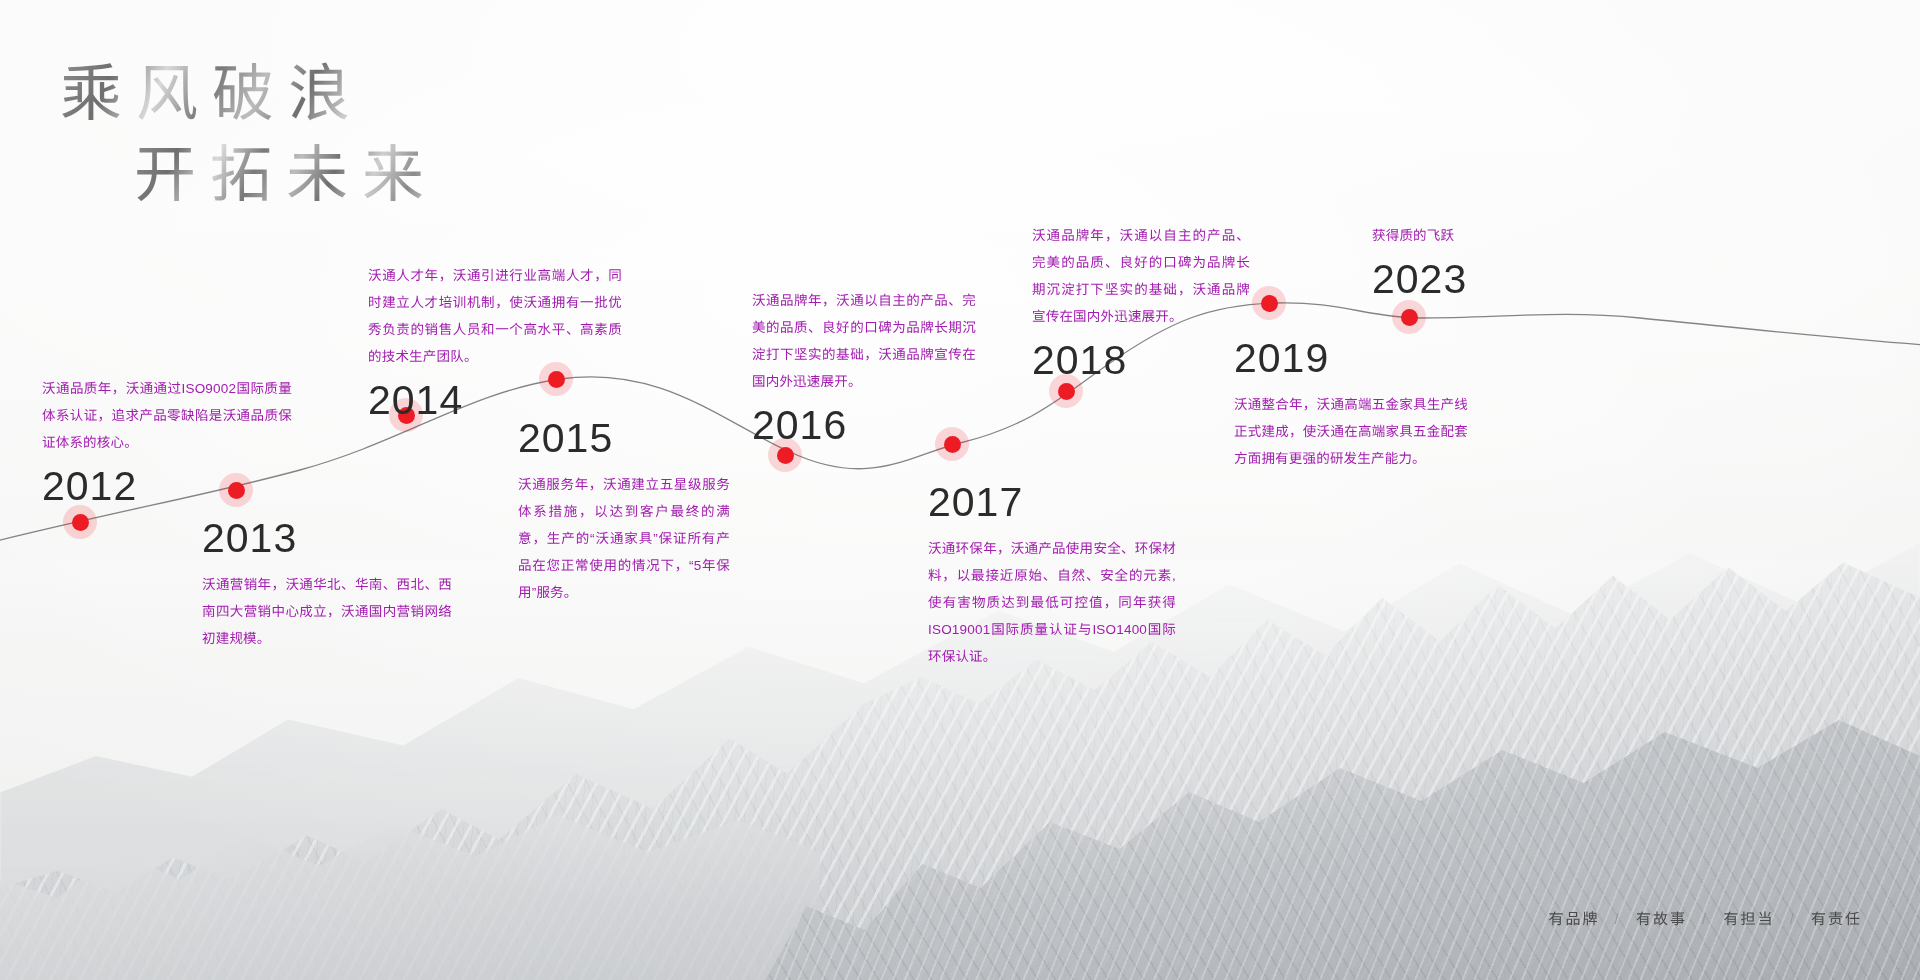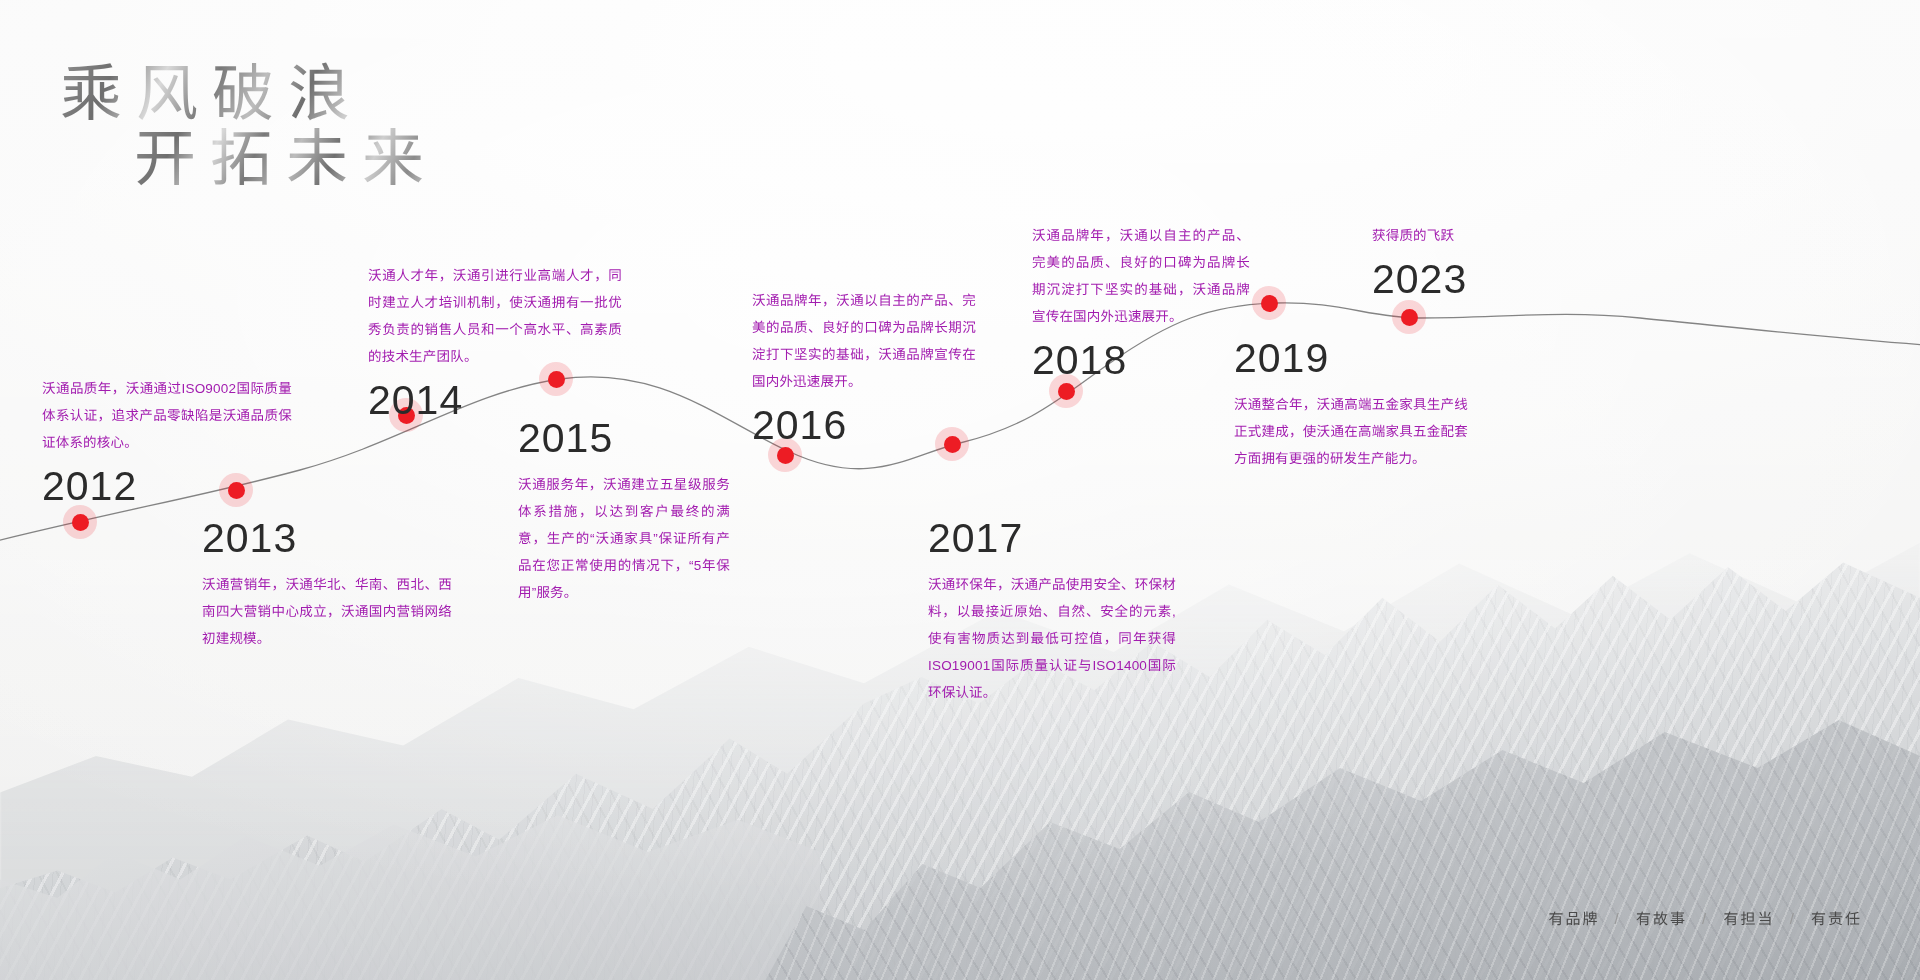"开拓未来" .hl-line2 { margin-top: none -> 16px }
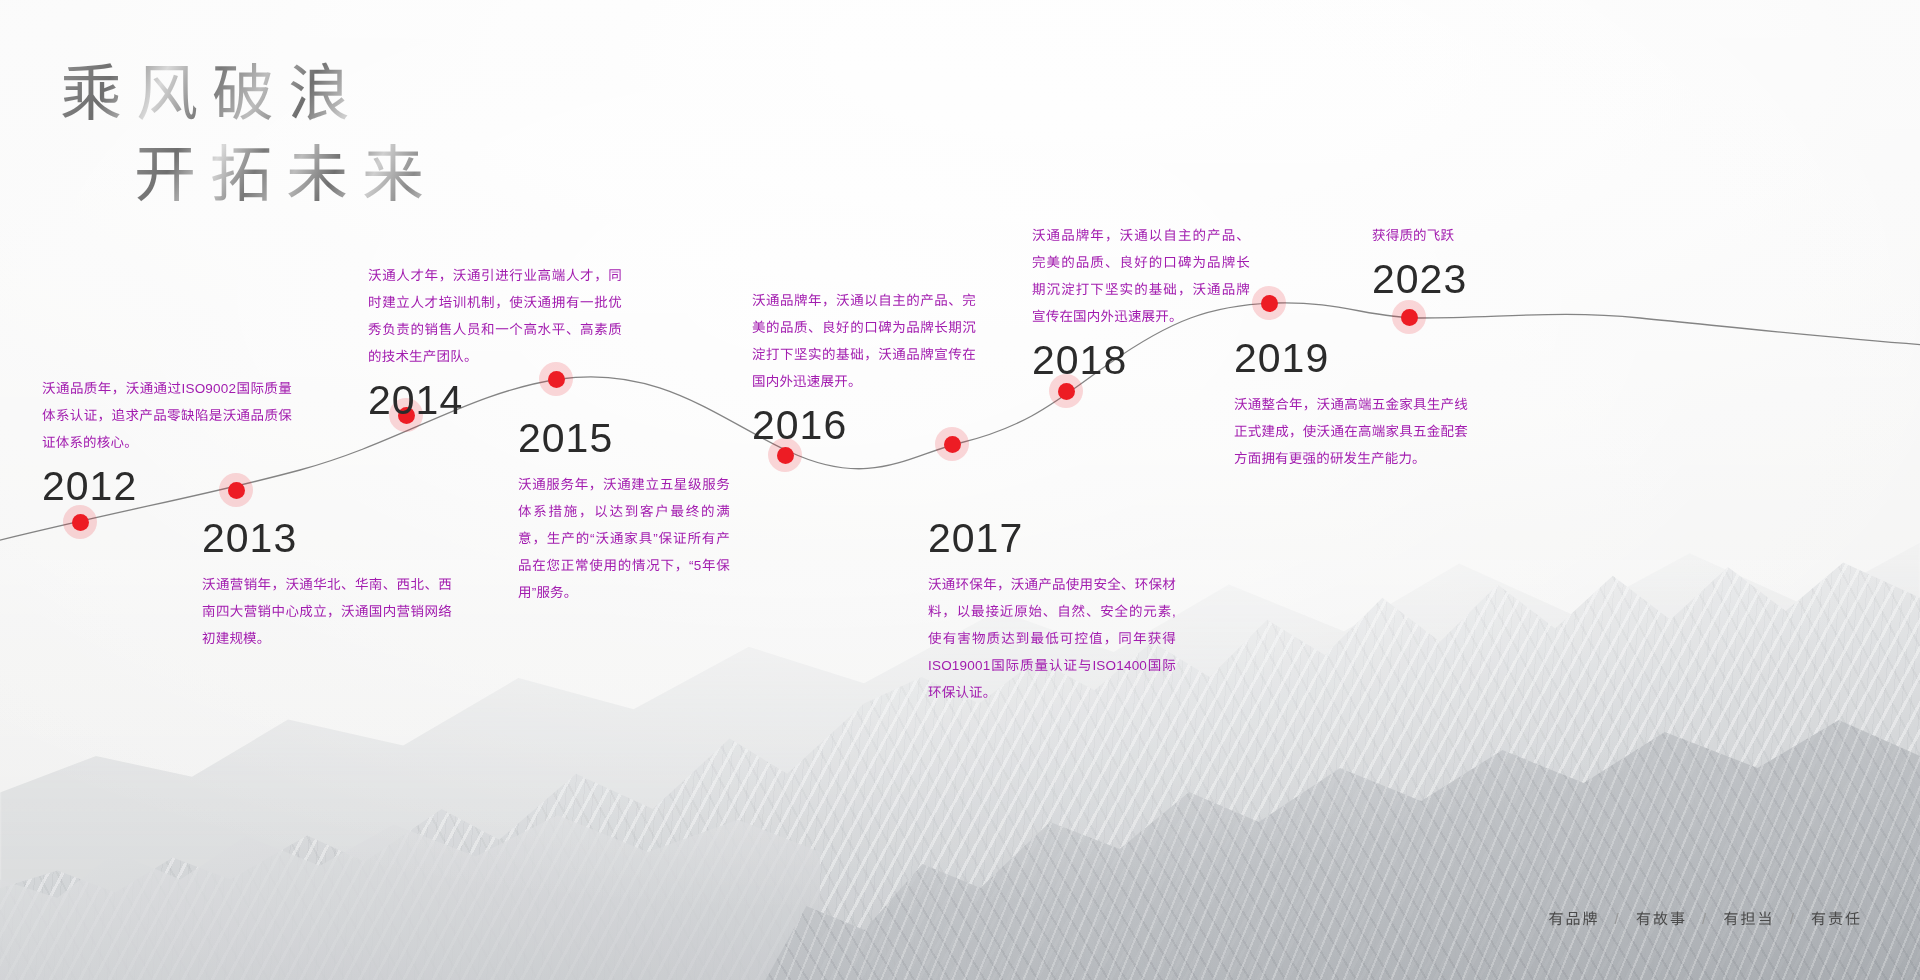"2017" div.block { margin-top: 36px -> none }
